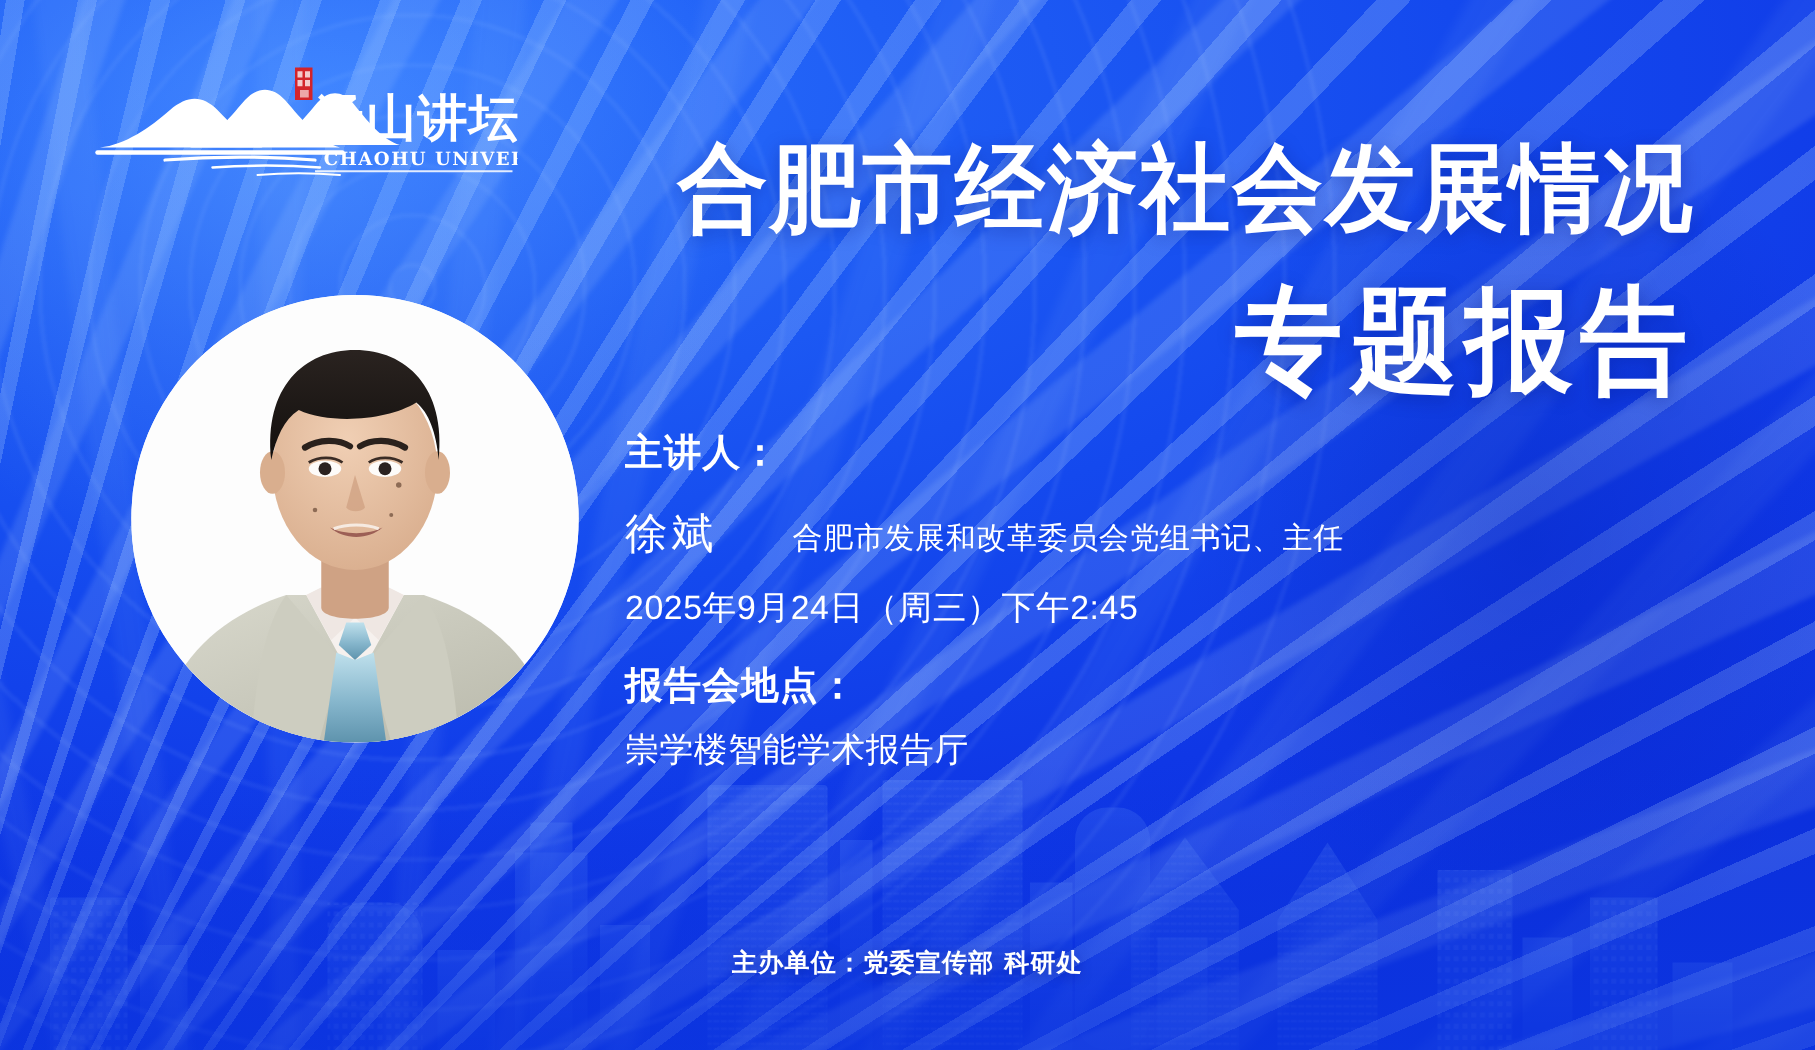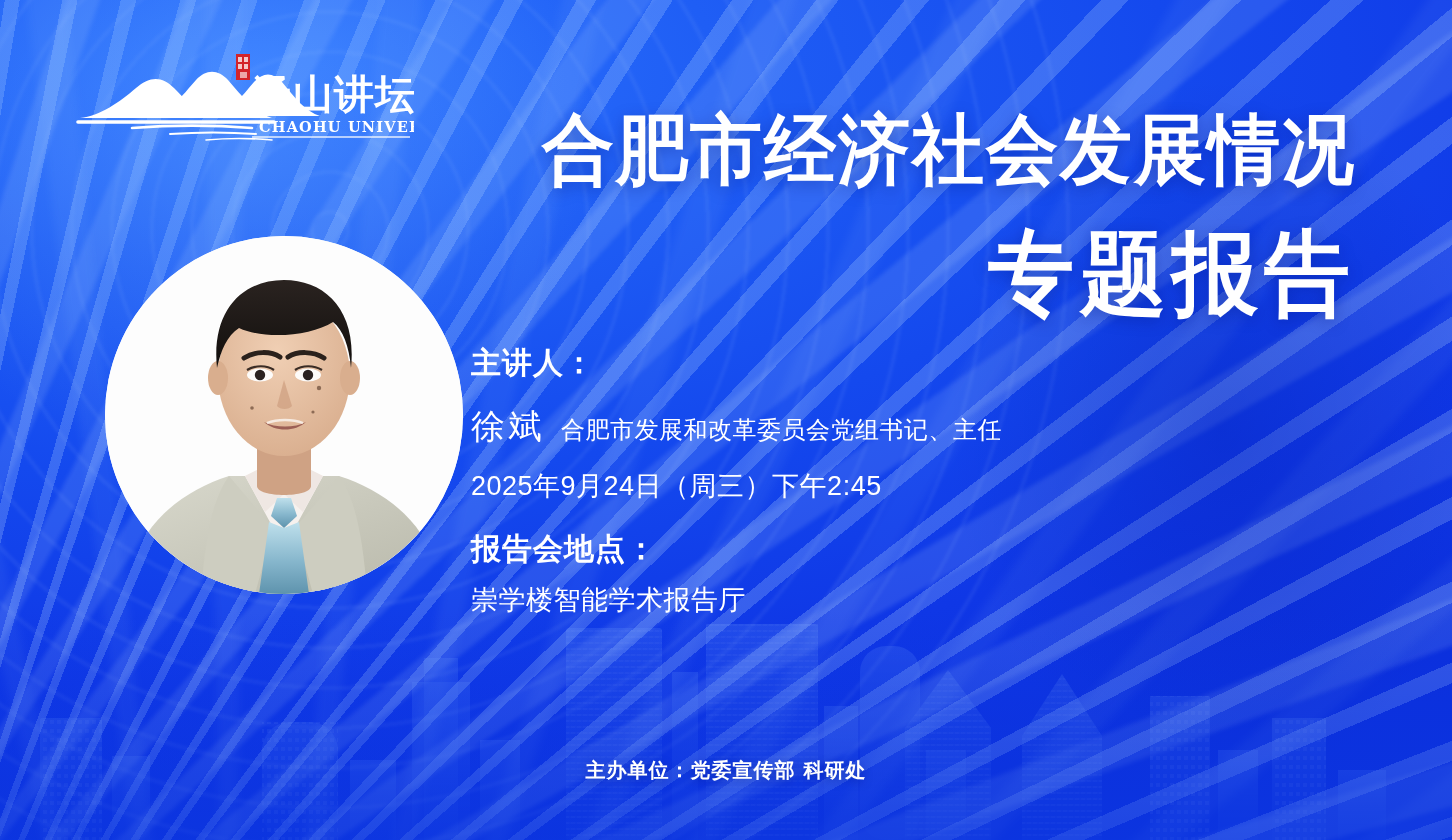"主讲人：" .info { left: 471px -> 500px }
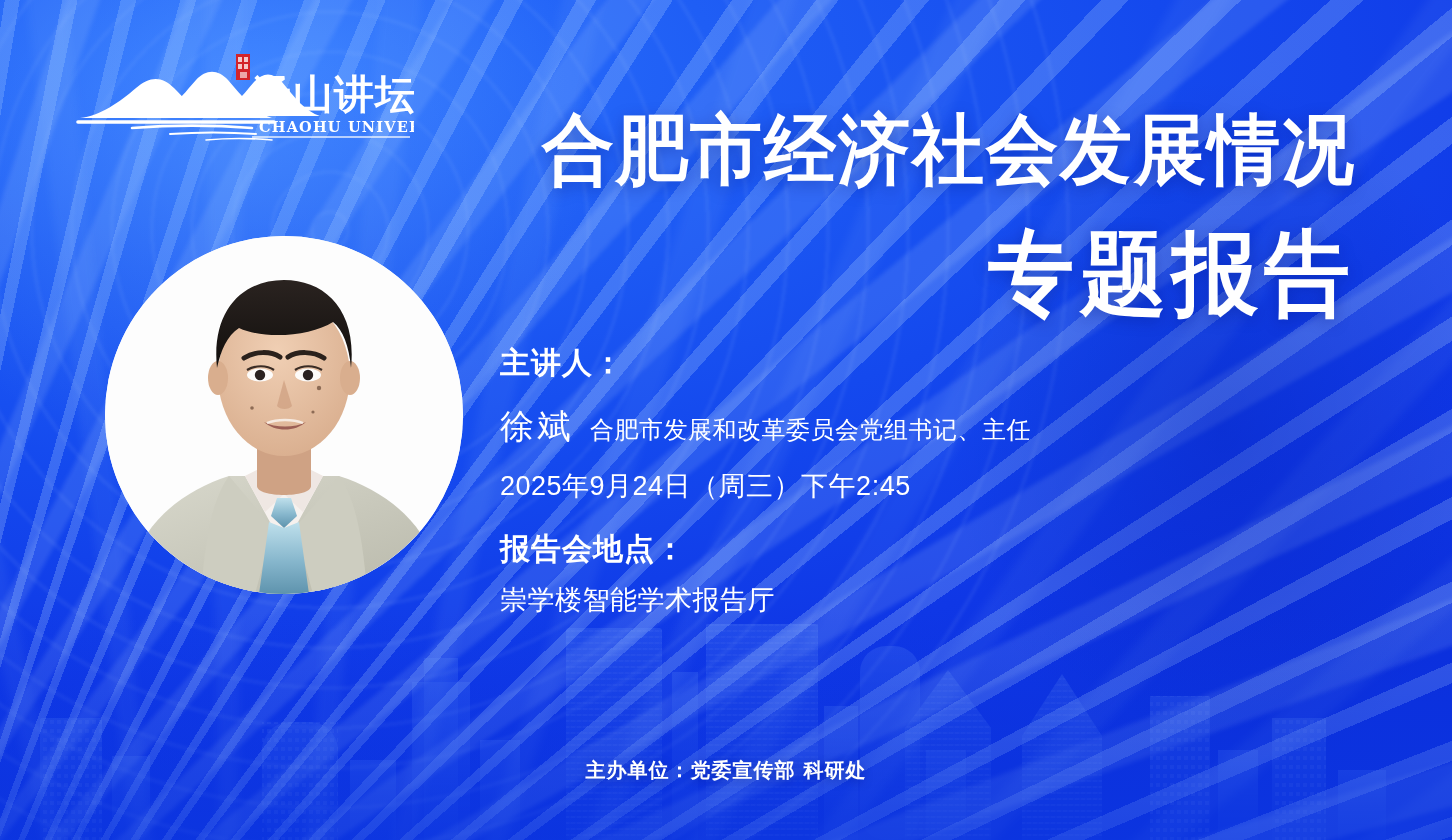"徐斌" .speaker-row { gap: none -> 44px }
